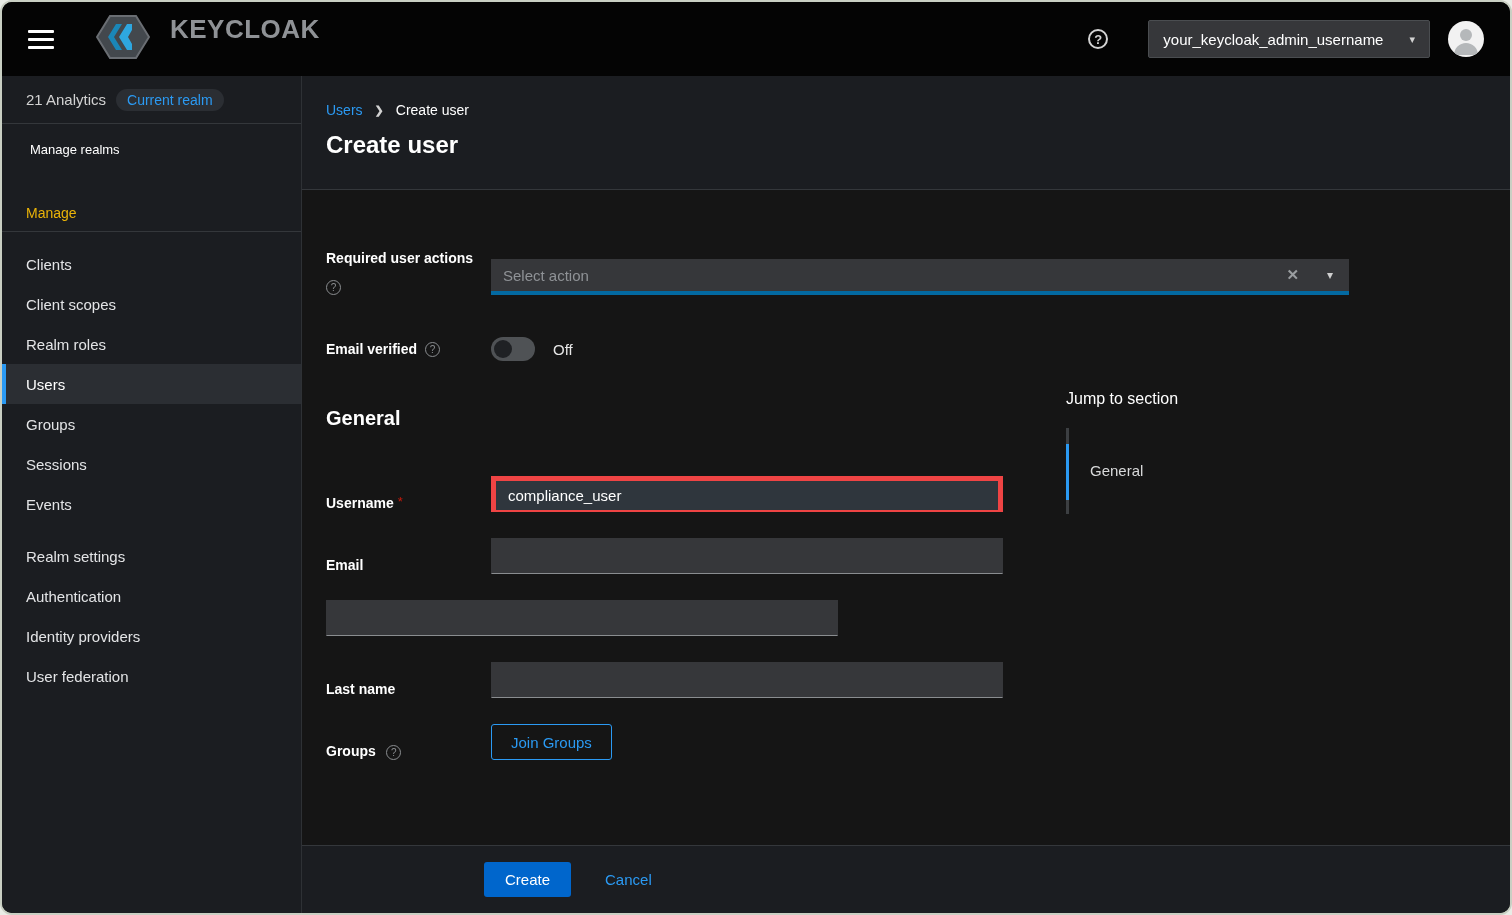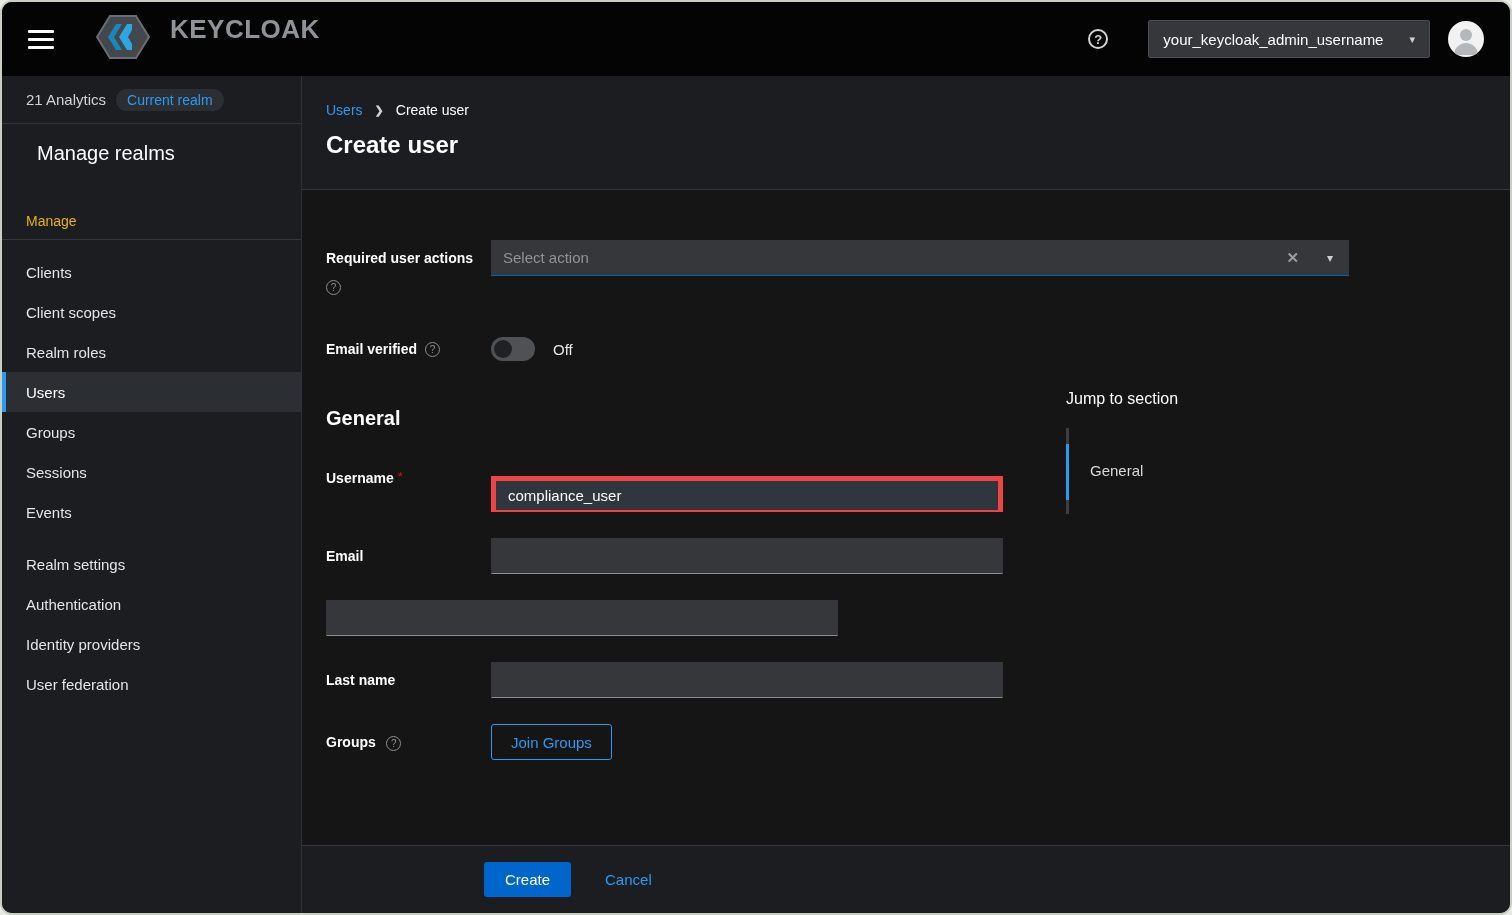"Manage realms" .manage-realms { font-size: 20px -> 13px; padding: 18px 35px -> 18px 28px }
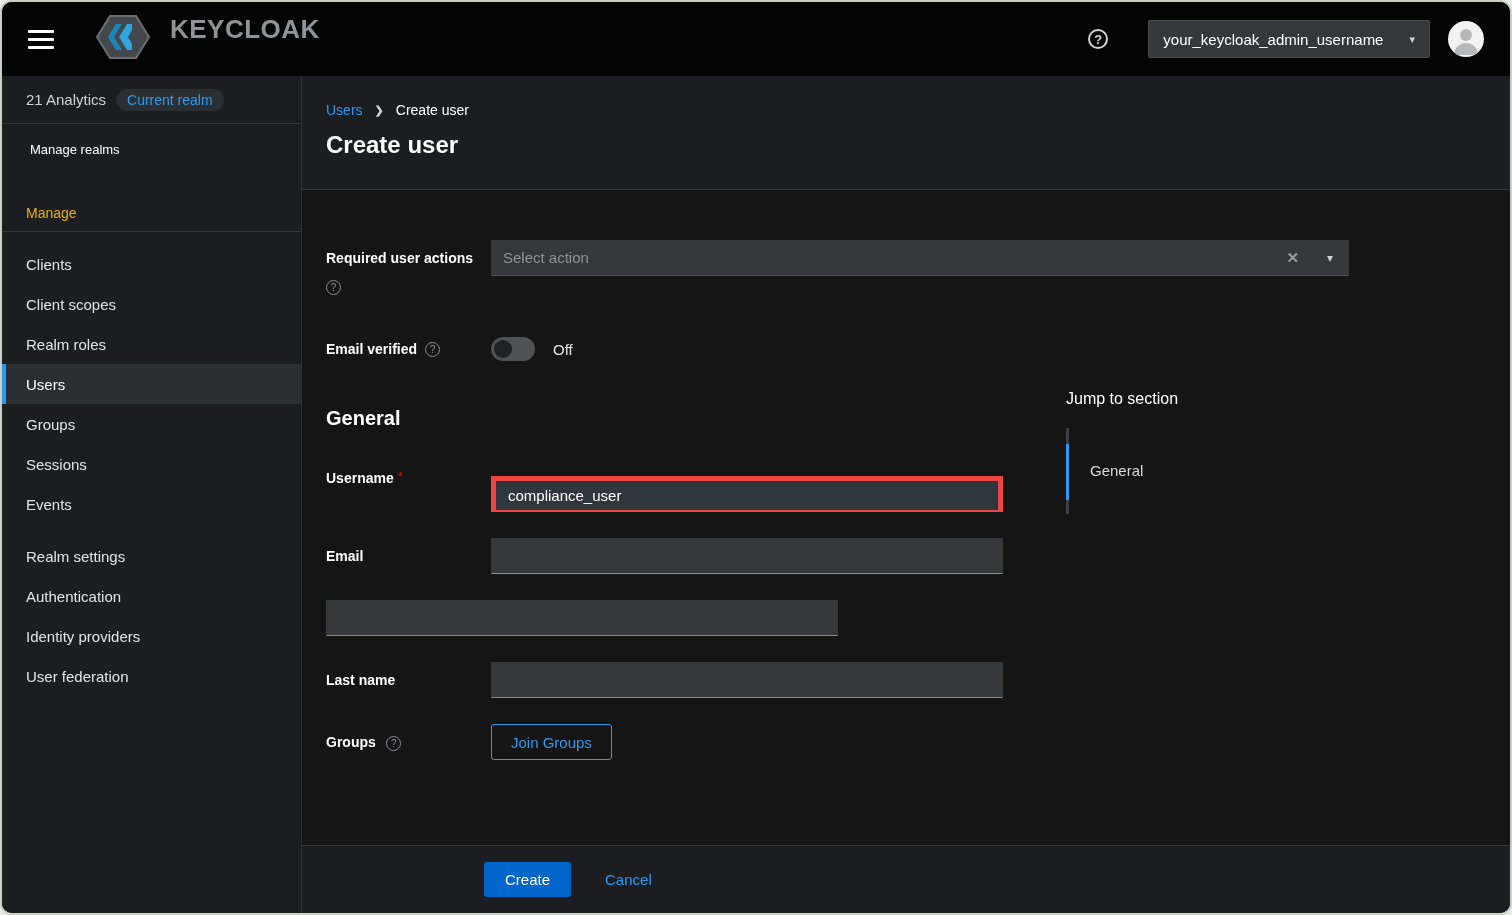"Required user actions" .form-row { align-items: none -> flex-end }
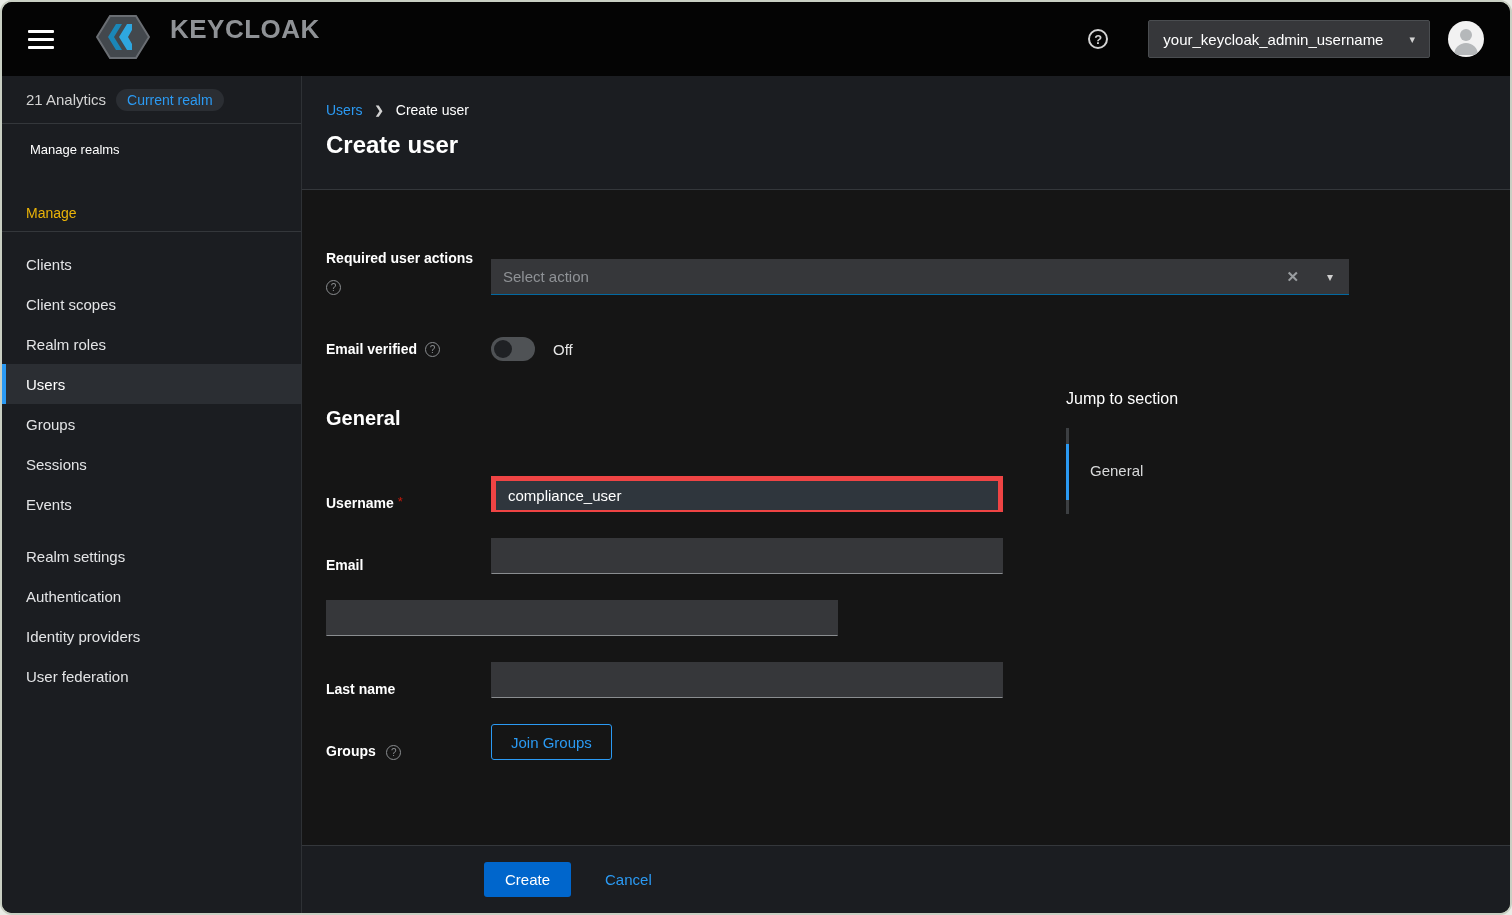"Select action" .select-box { border-bottom: 1px solid #0369a1 -> 4px solid #0369a1 }
